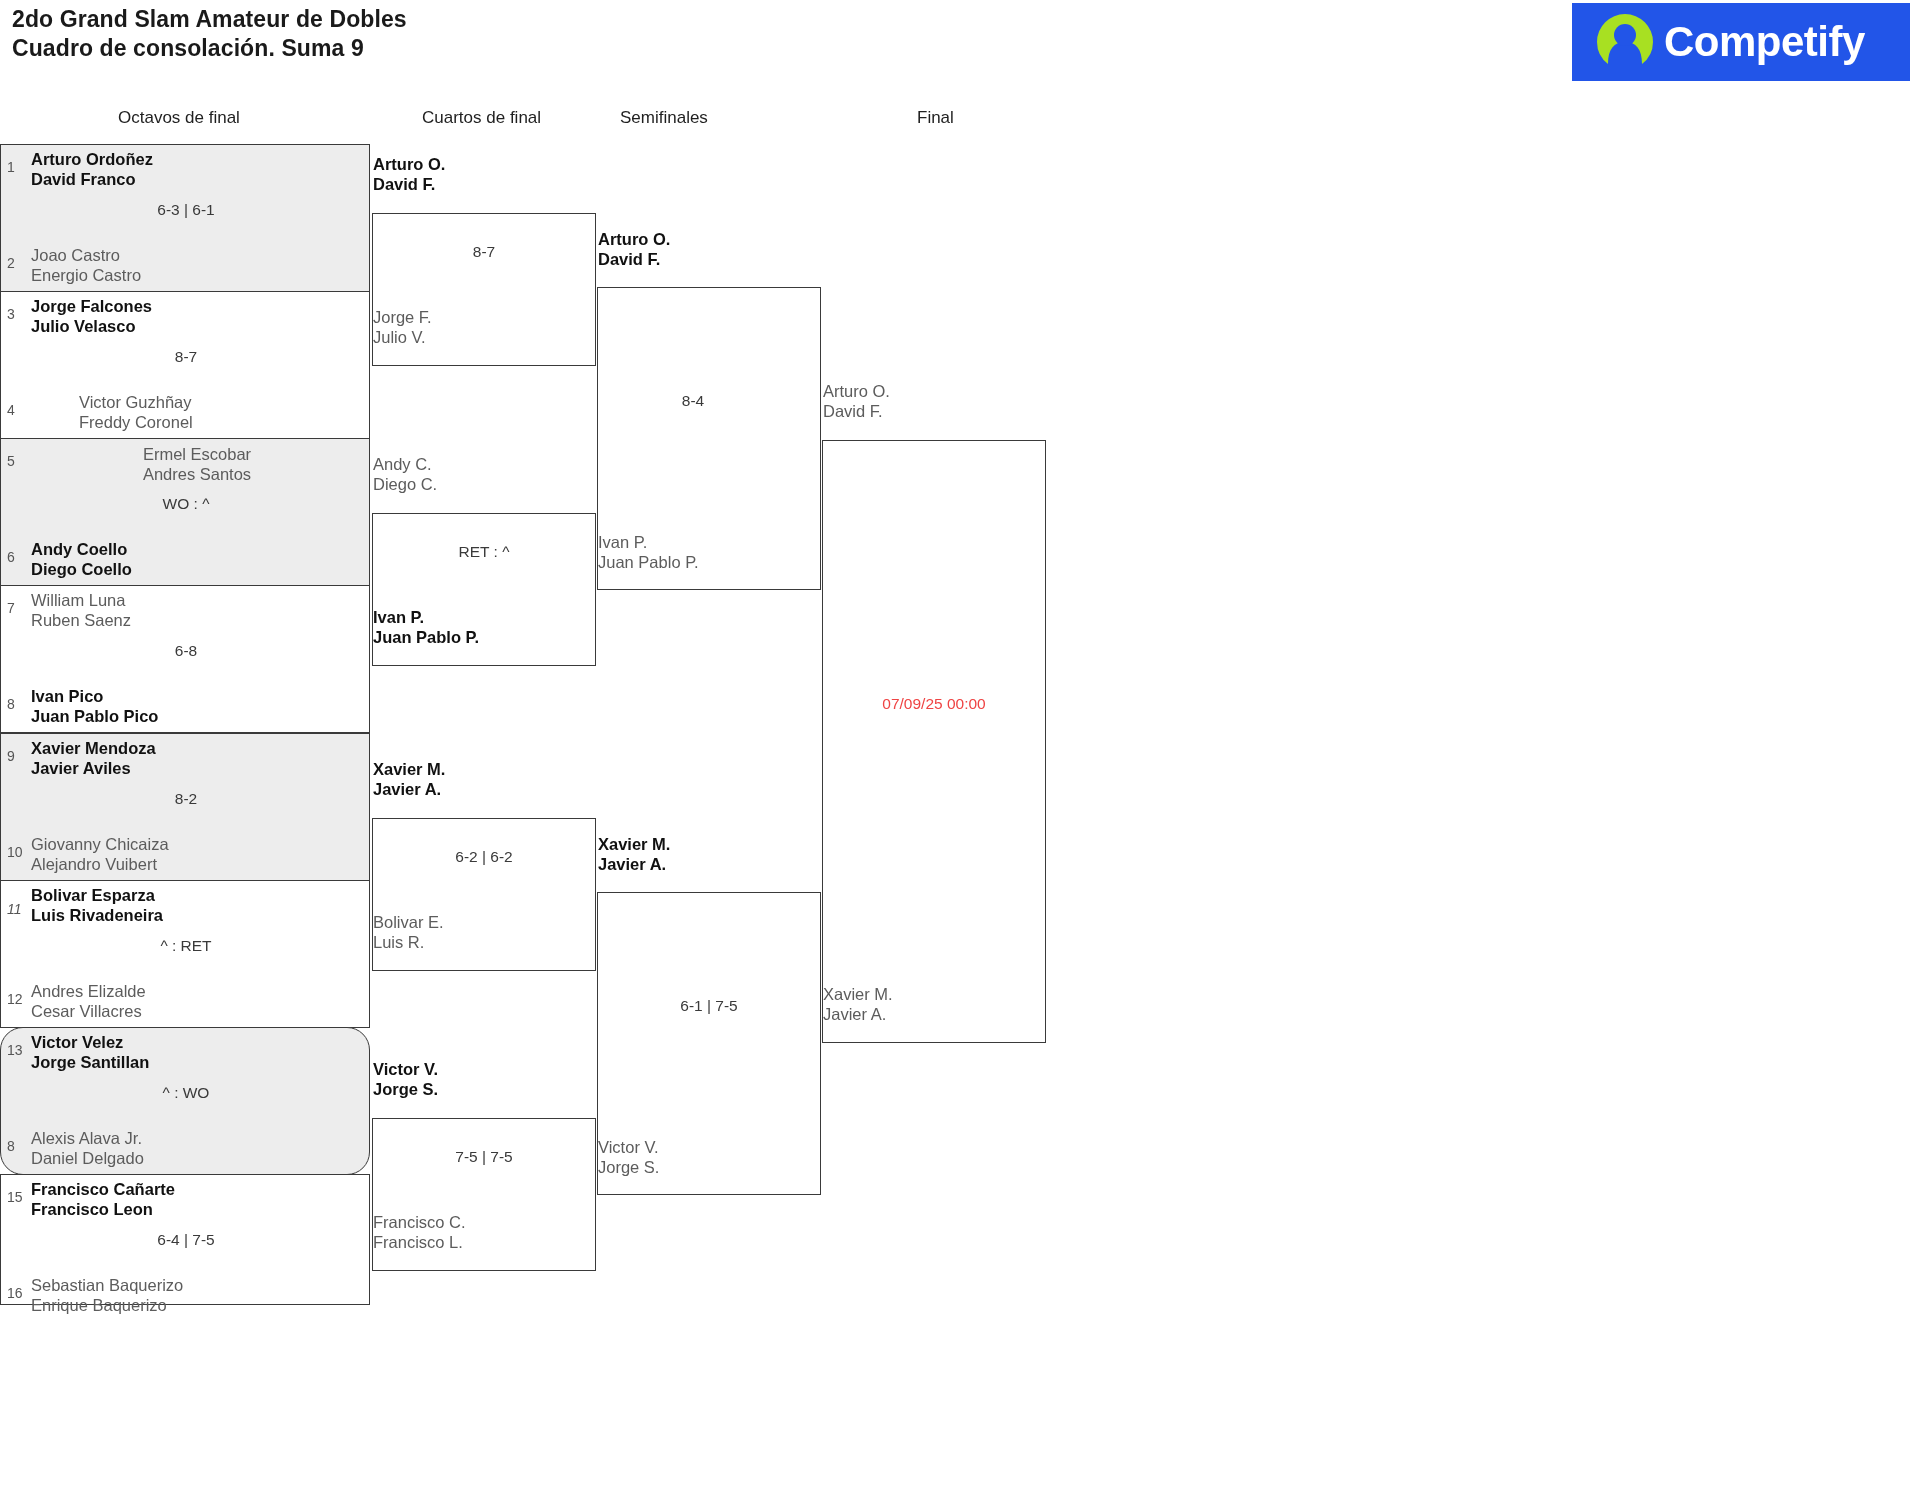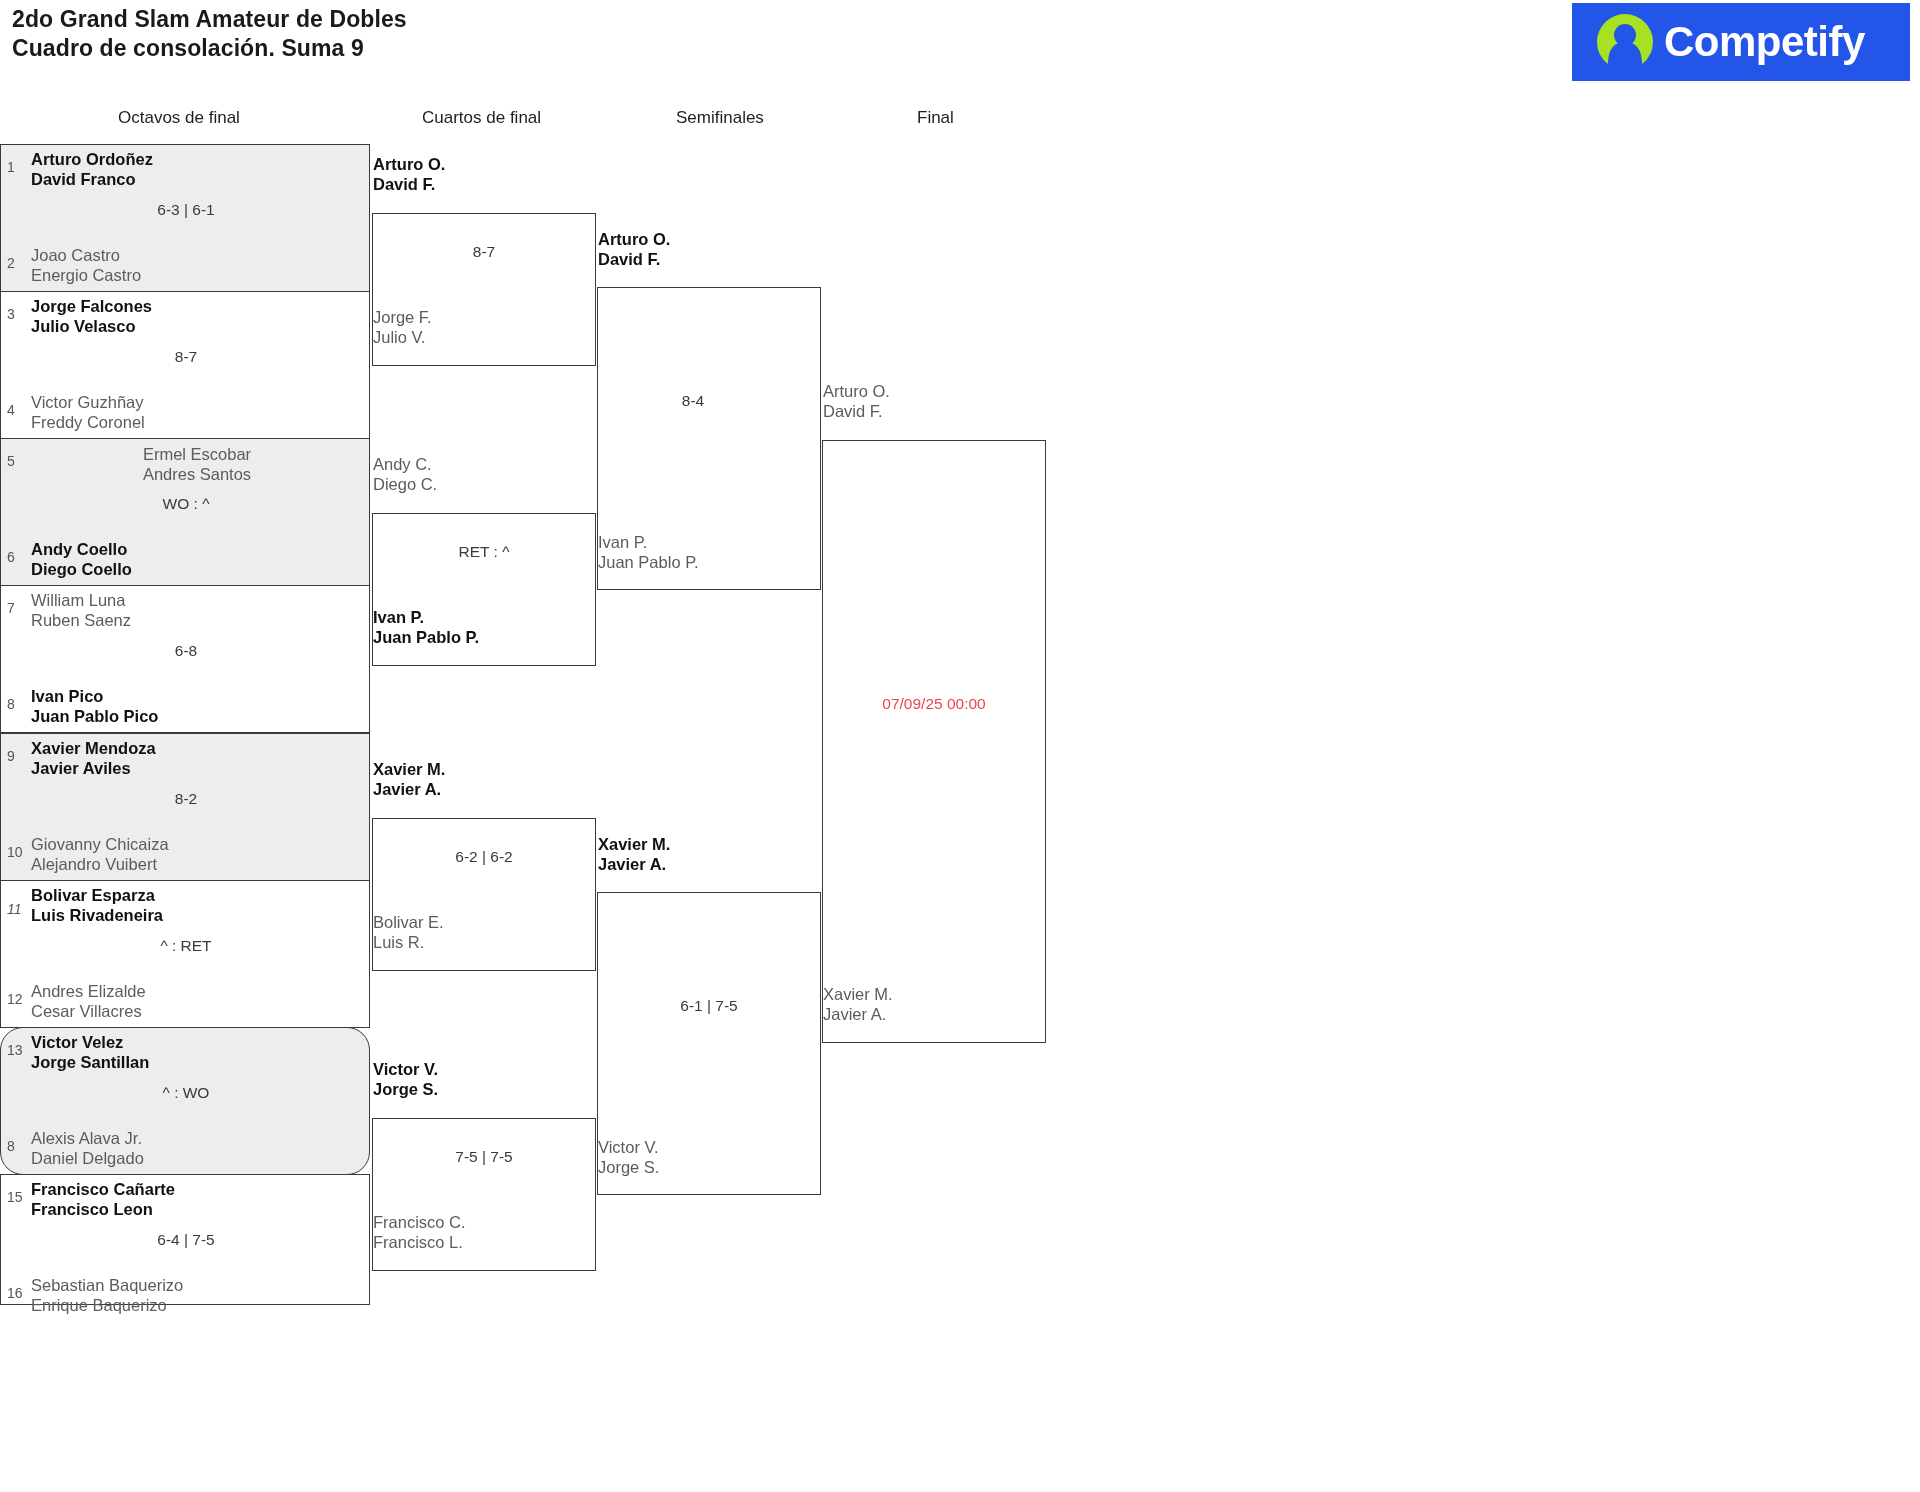"Semifinales" div.round-head { left: 676px -> 620px }
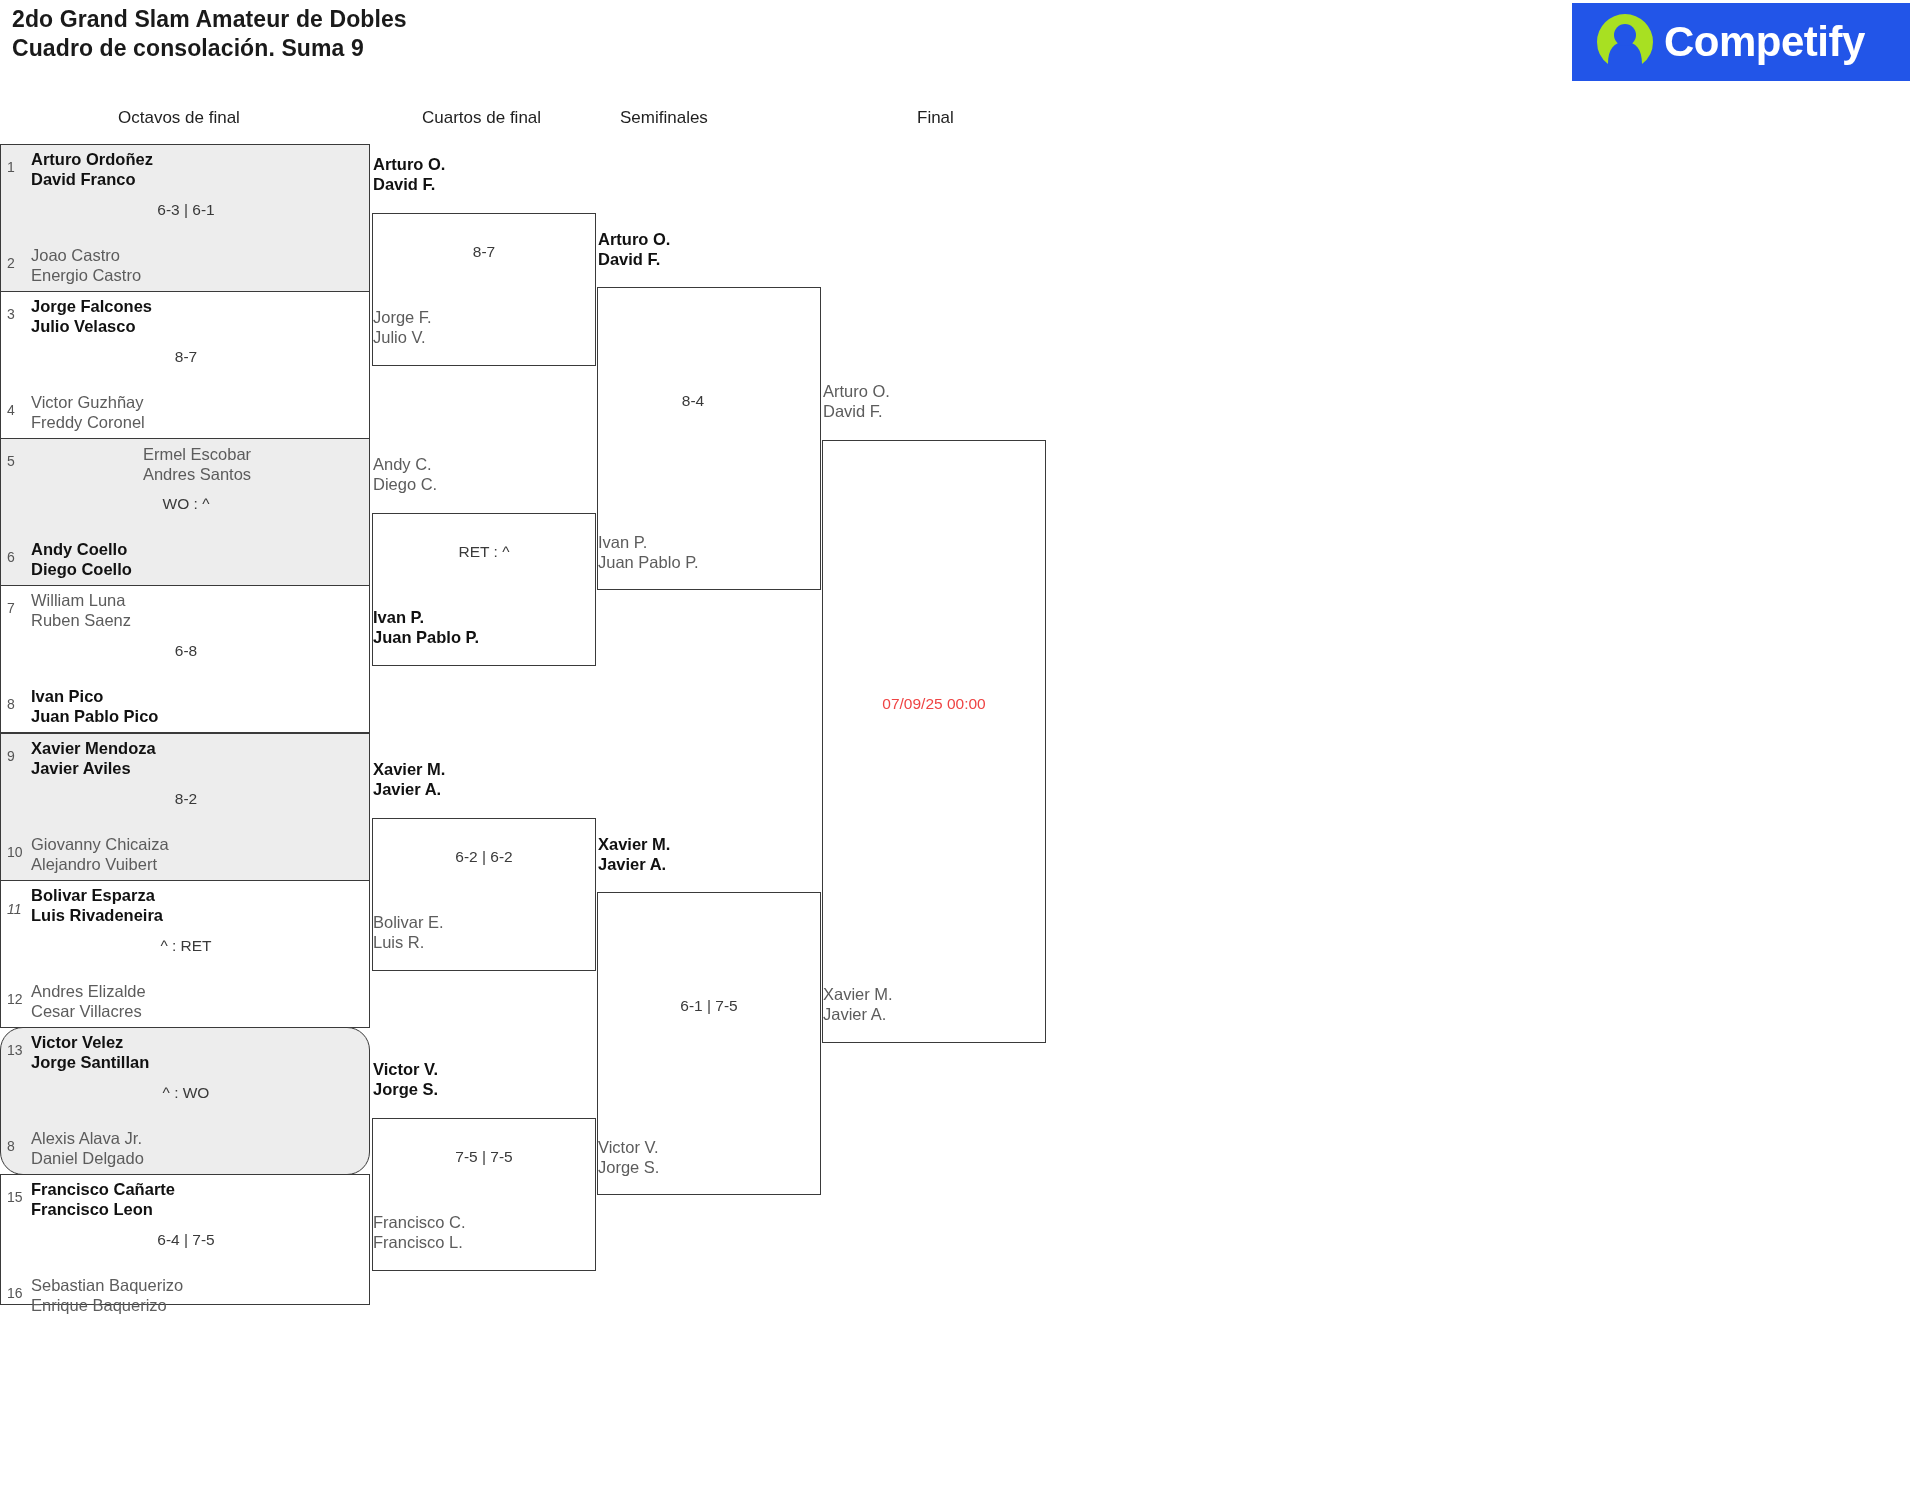"Victor Guzhñay" div.team { margin-left: none -> 48px }
